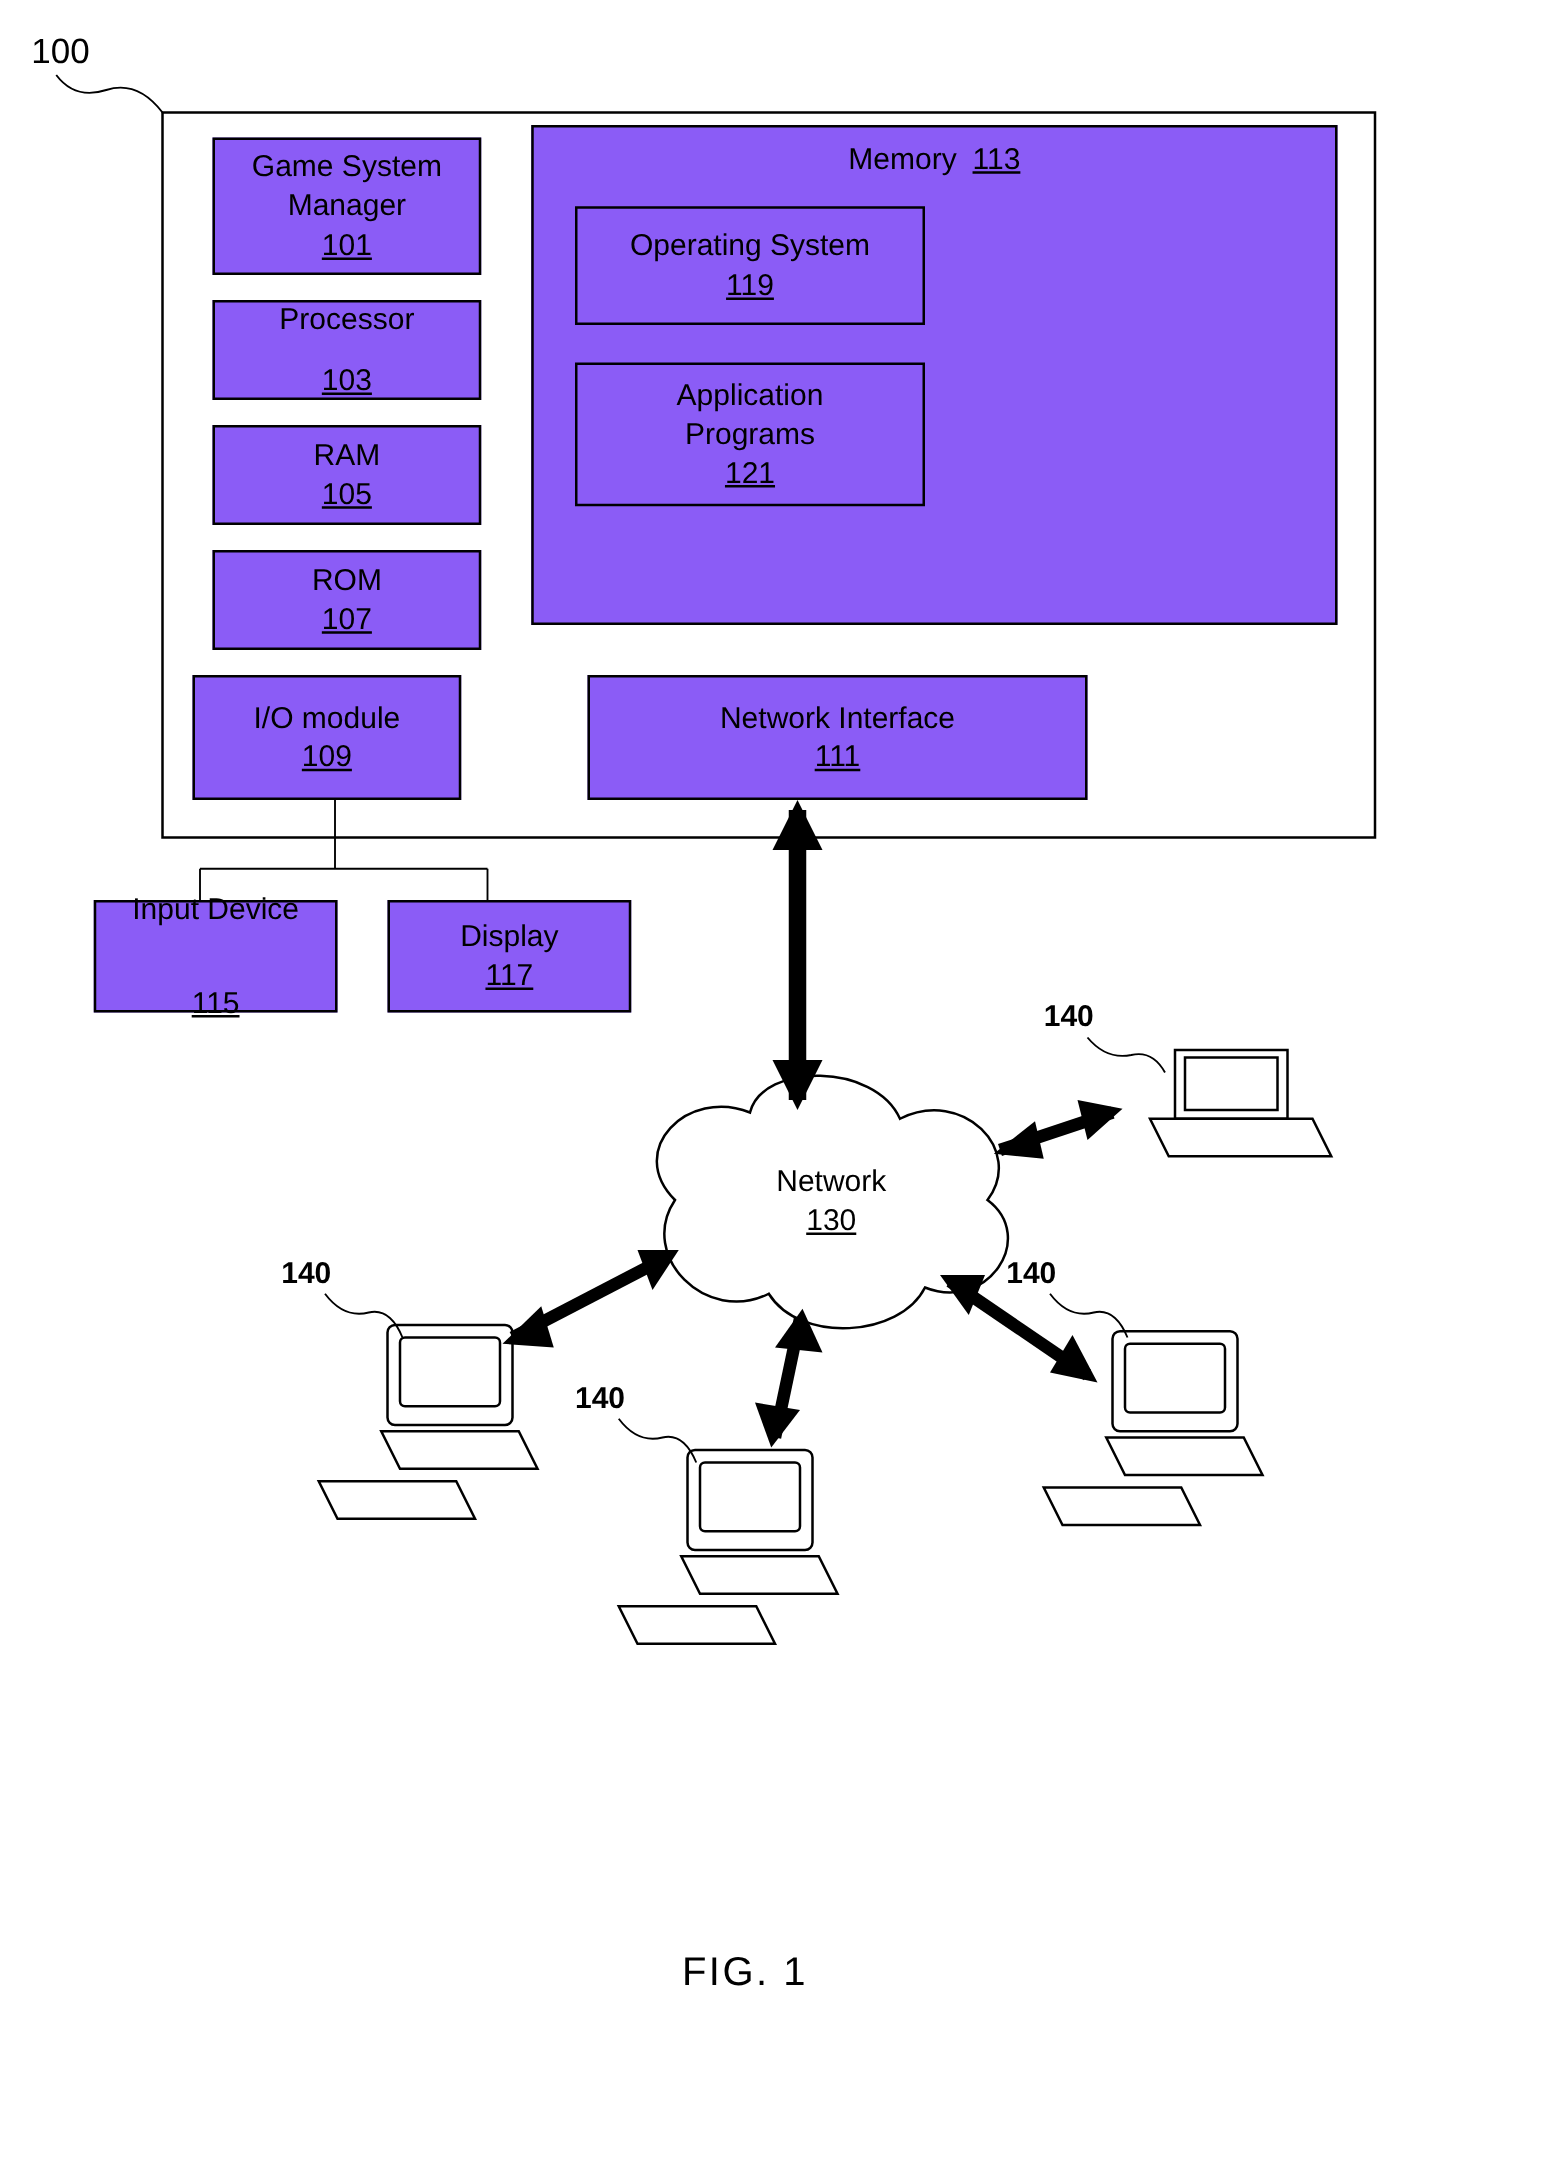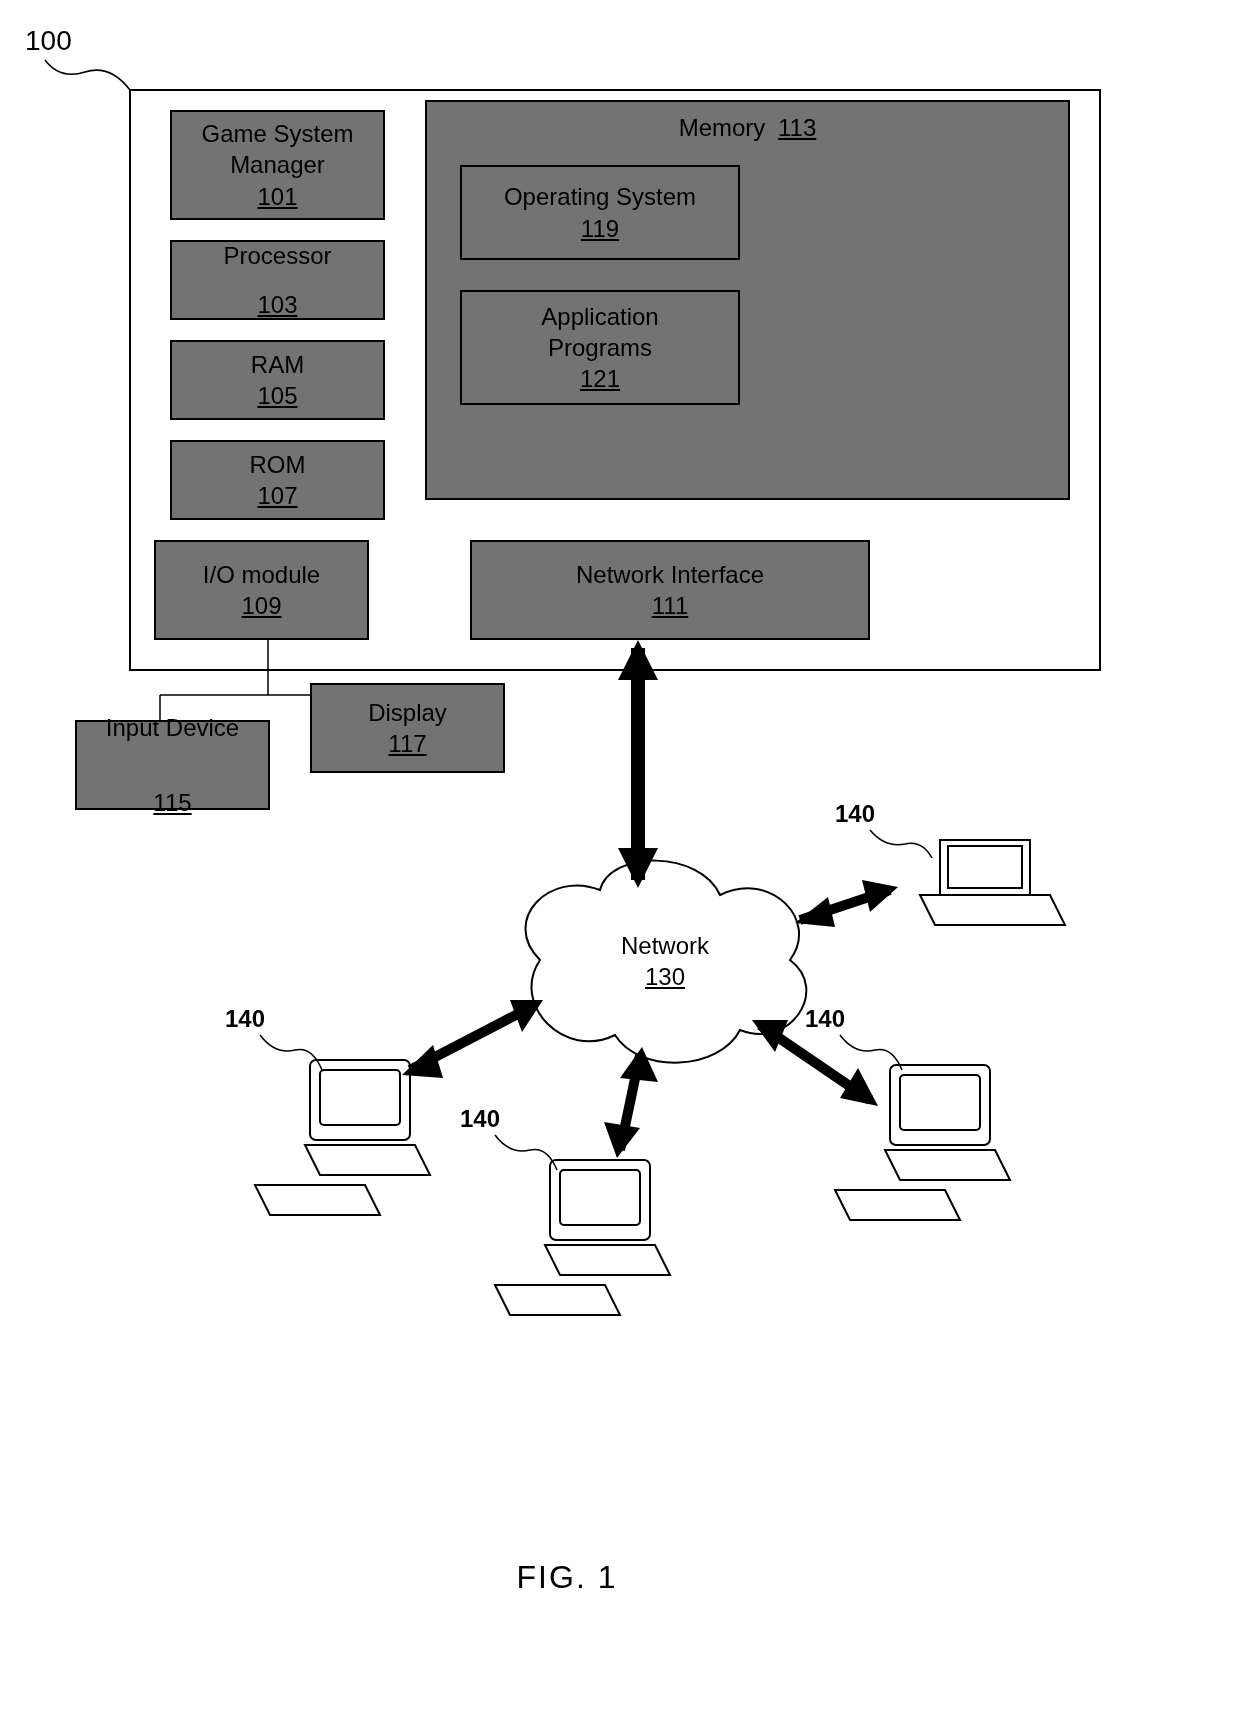"100" .canvas { padding-left: none -> 29px }
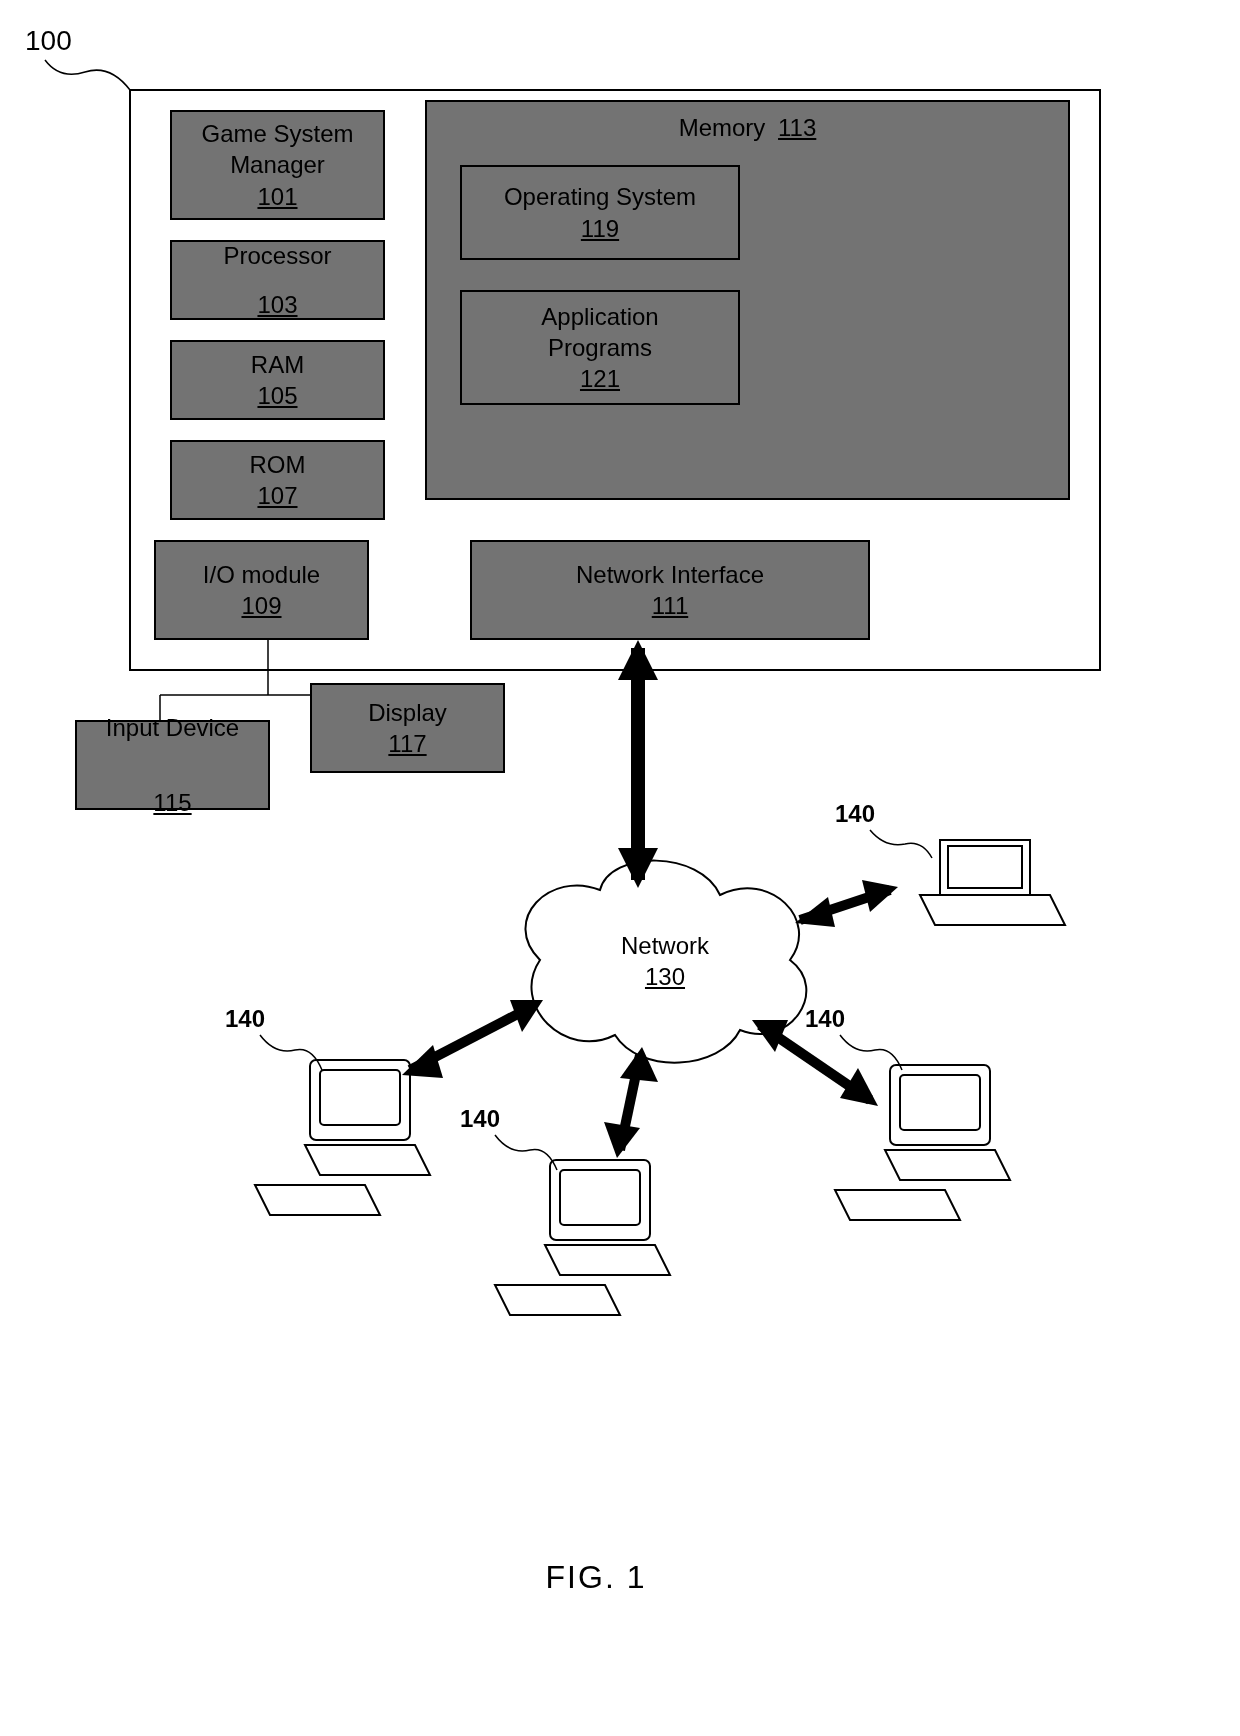"Game System" .box { background: #737373 -> #8b5cf6 }
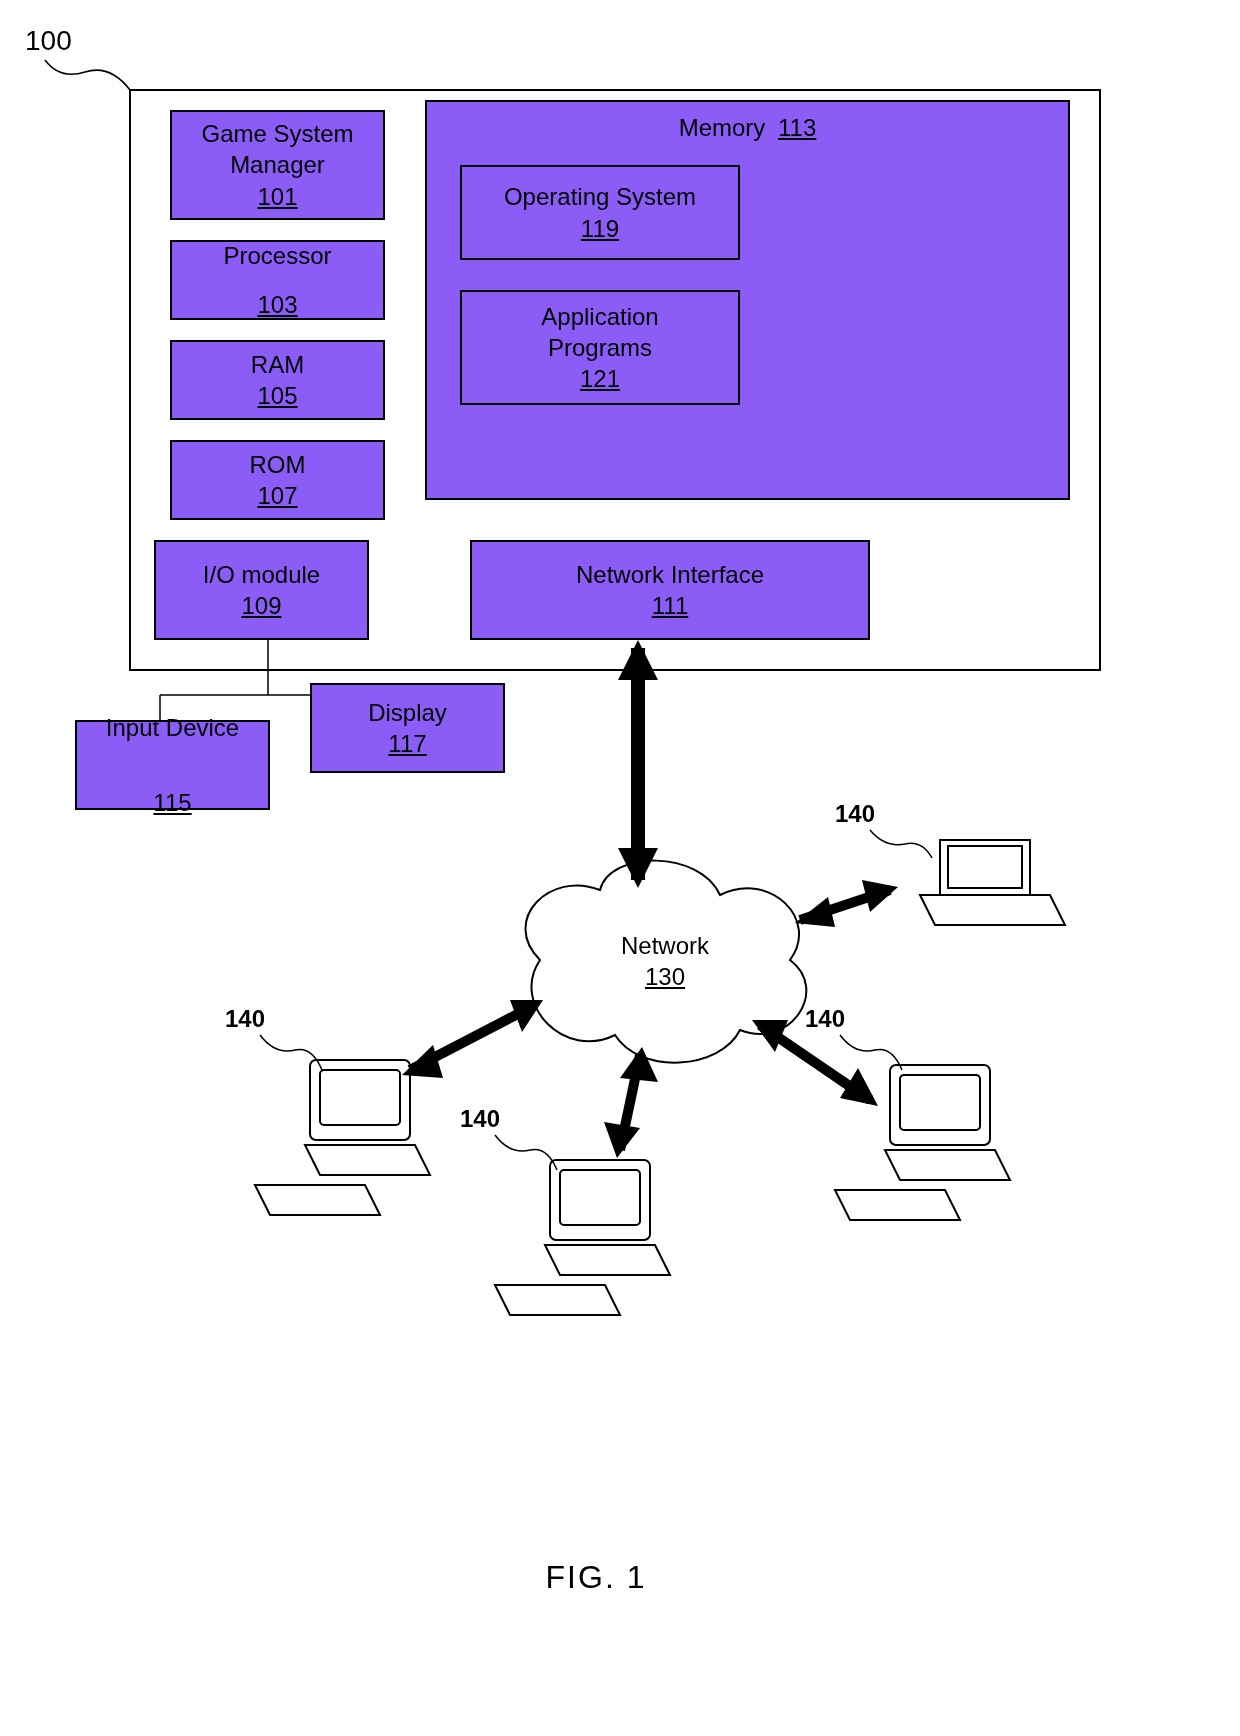"Display" div.box { top: 683px -> 720px }
